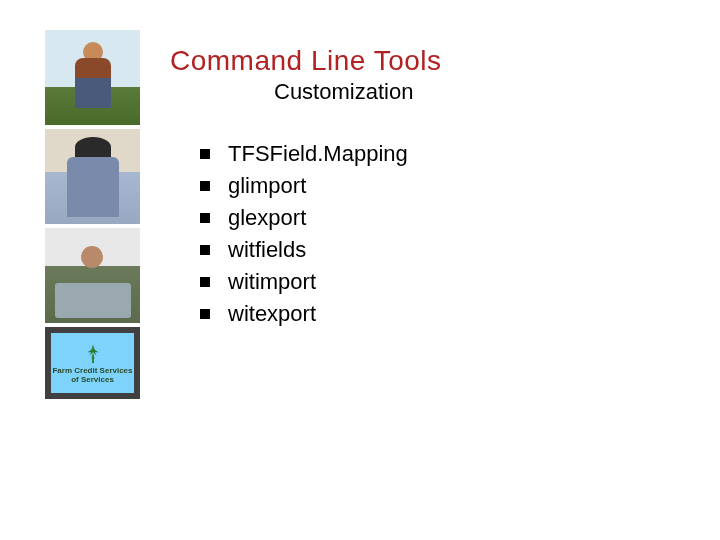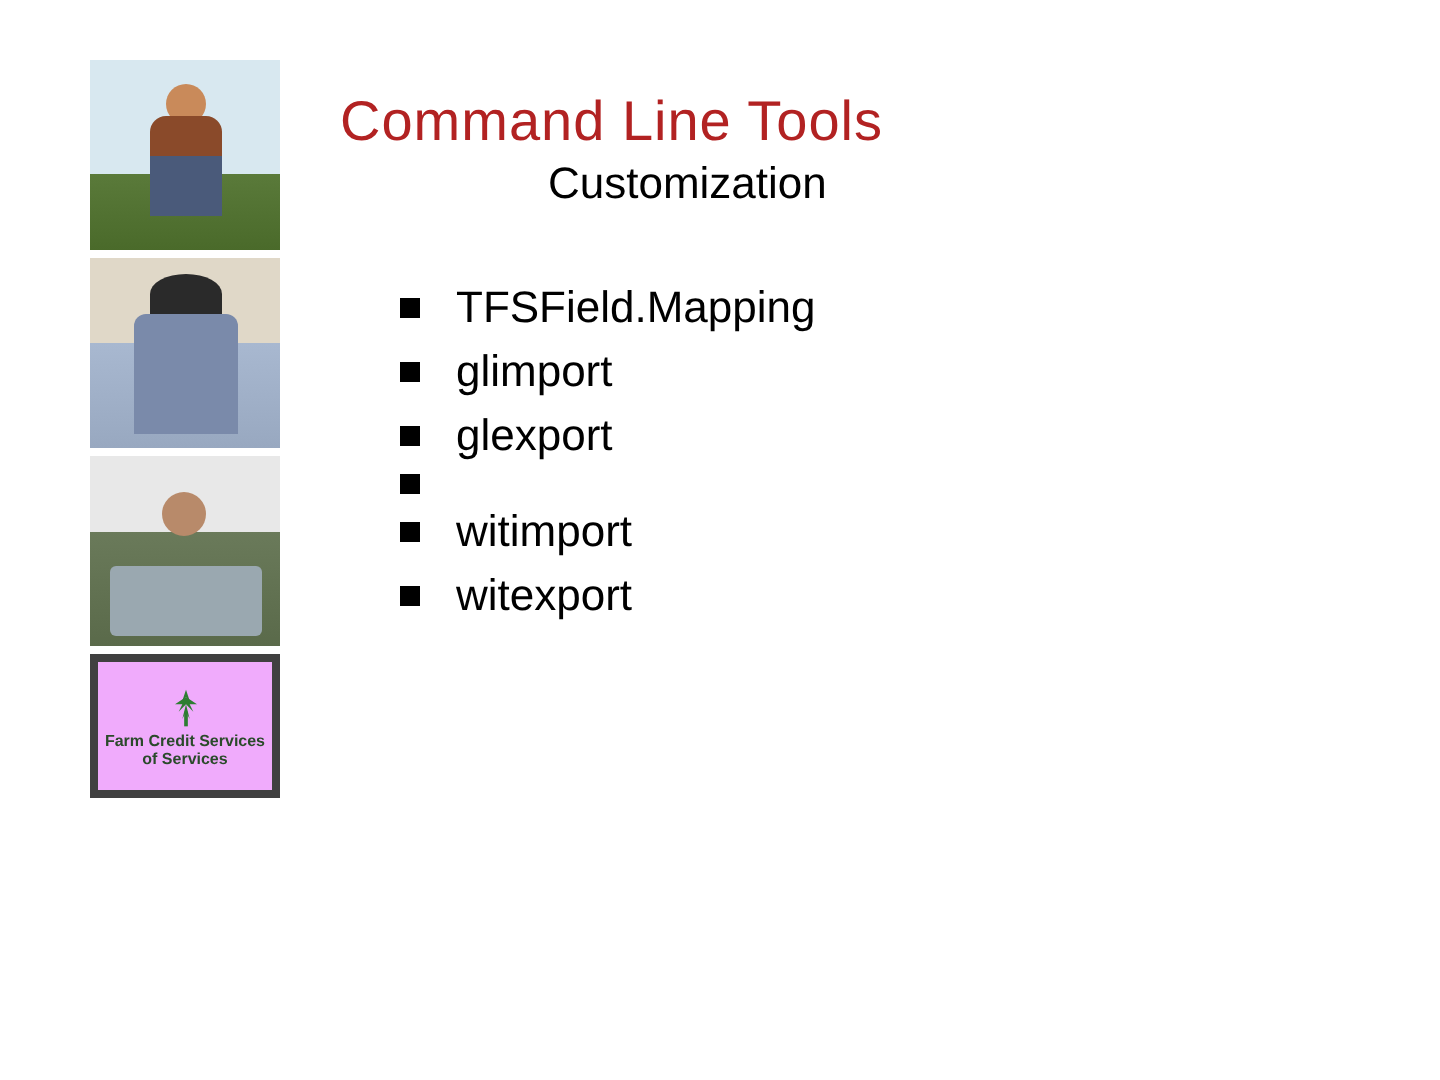"witfields" div.bullet-text { html: none -> <div>witfields</div> }
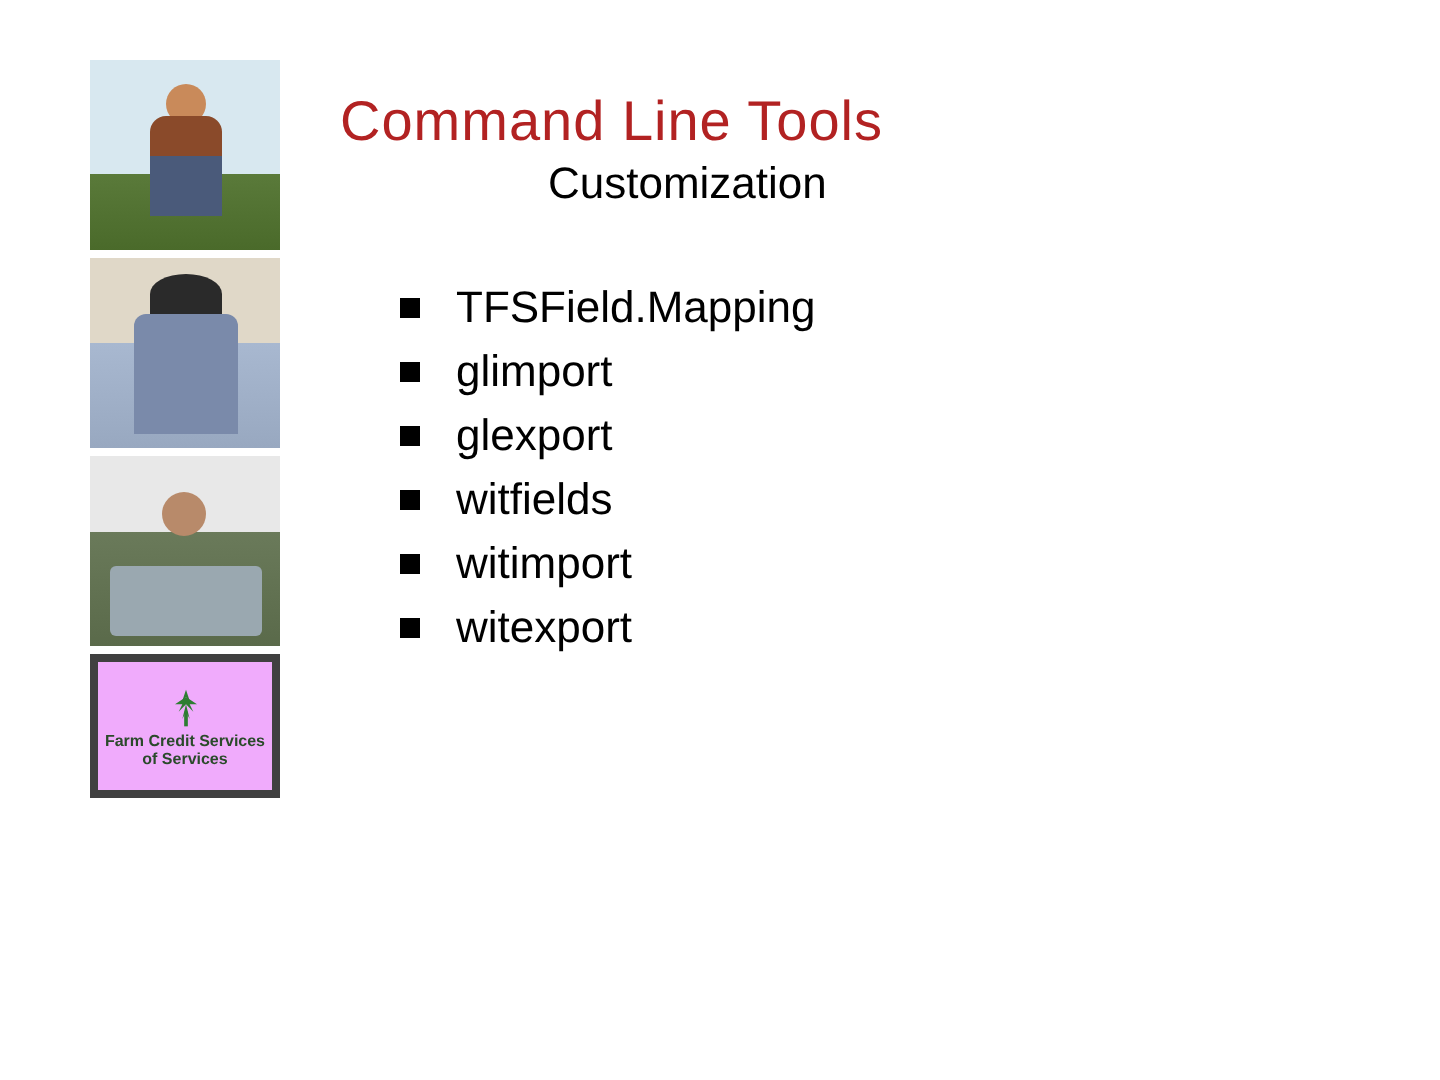"Farm Credit Services" .logo-block { background: #f0abfc -> #7dd3fc; border: 4px solid #404040 -> 6px solid #404040 }
